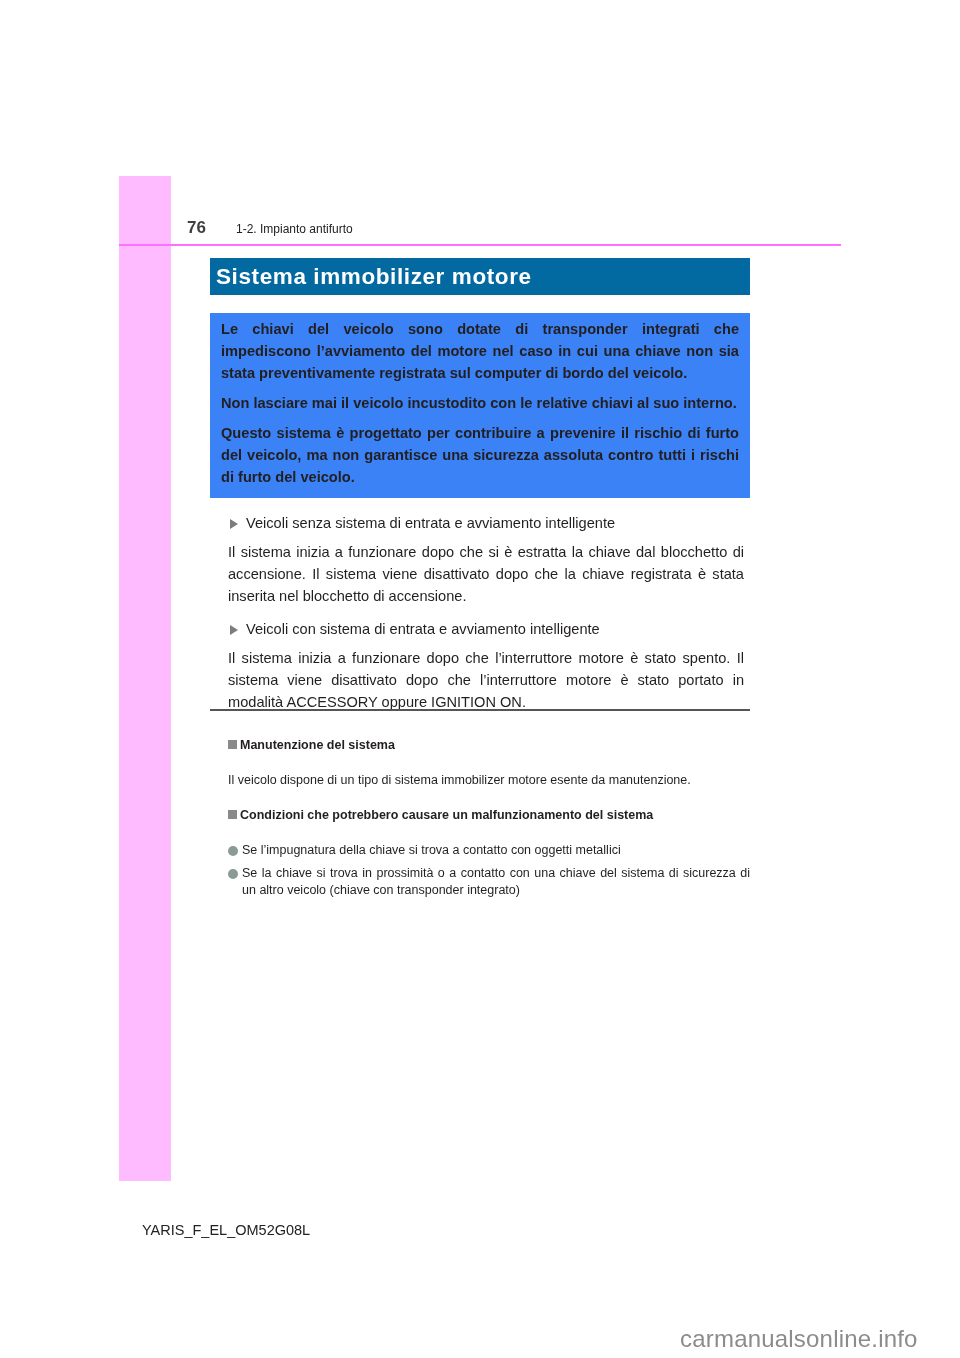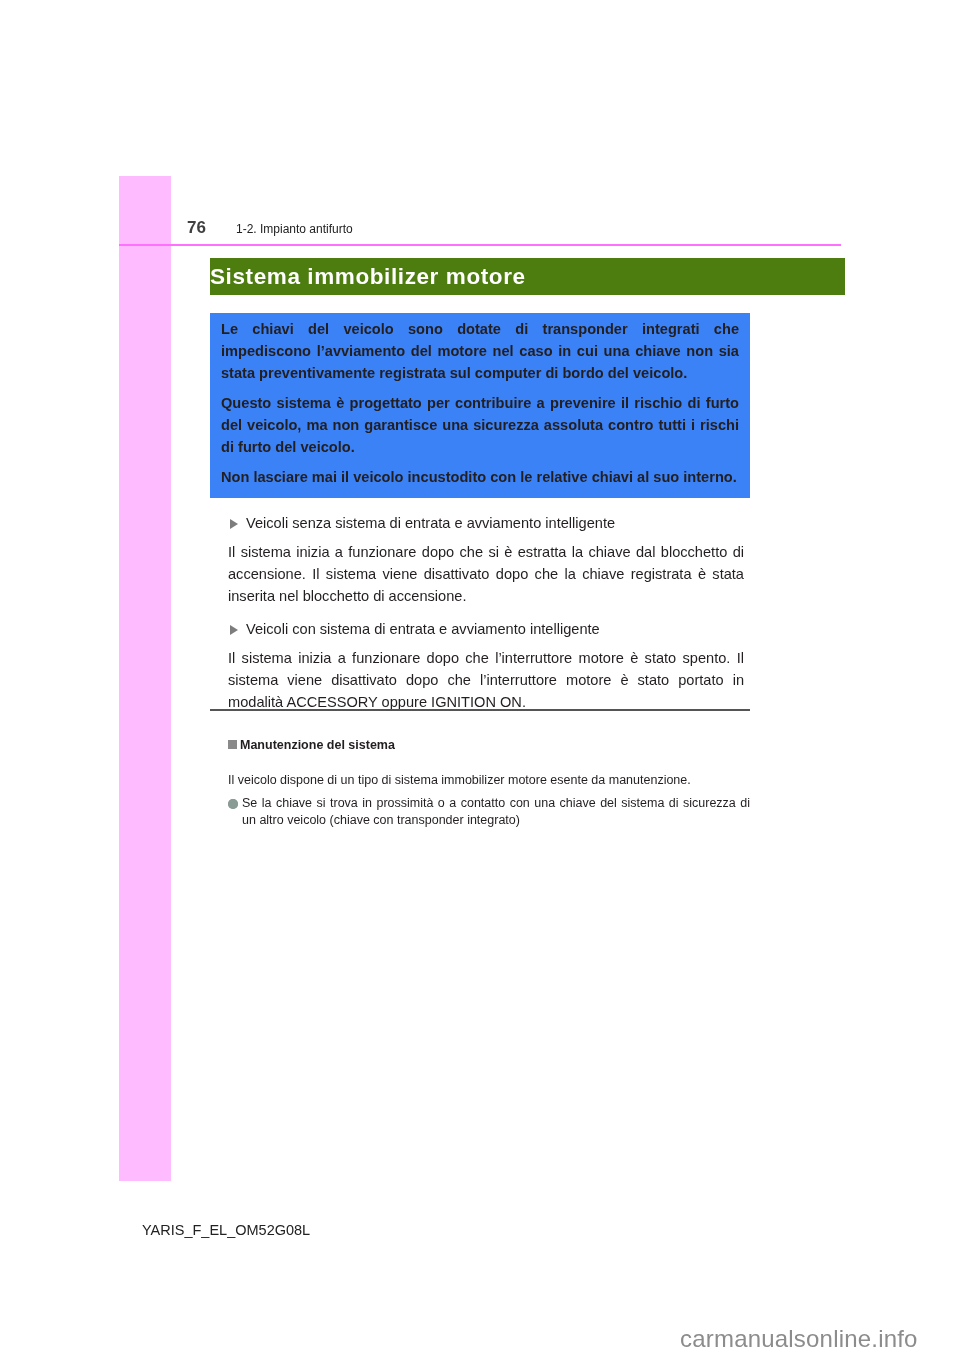"Sistema immobilizer motore" .title-box { background: #4d7c0f -> #0369a1; padding-left: none -> 6px; width: 635px -> 540px }
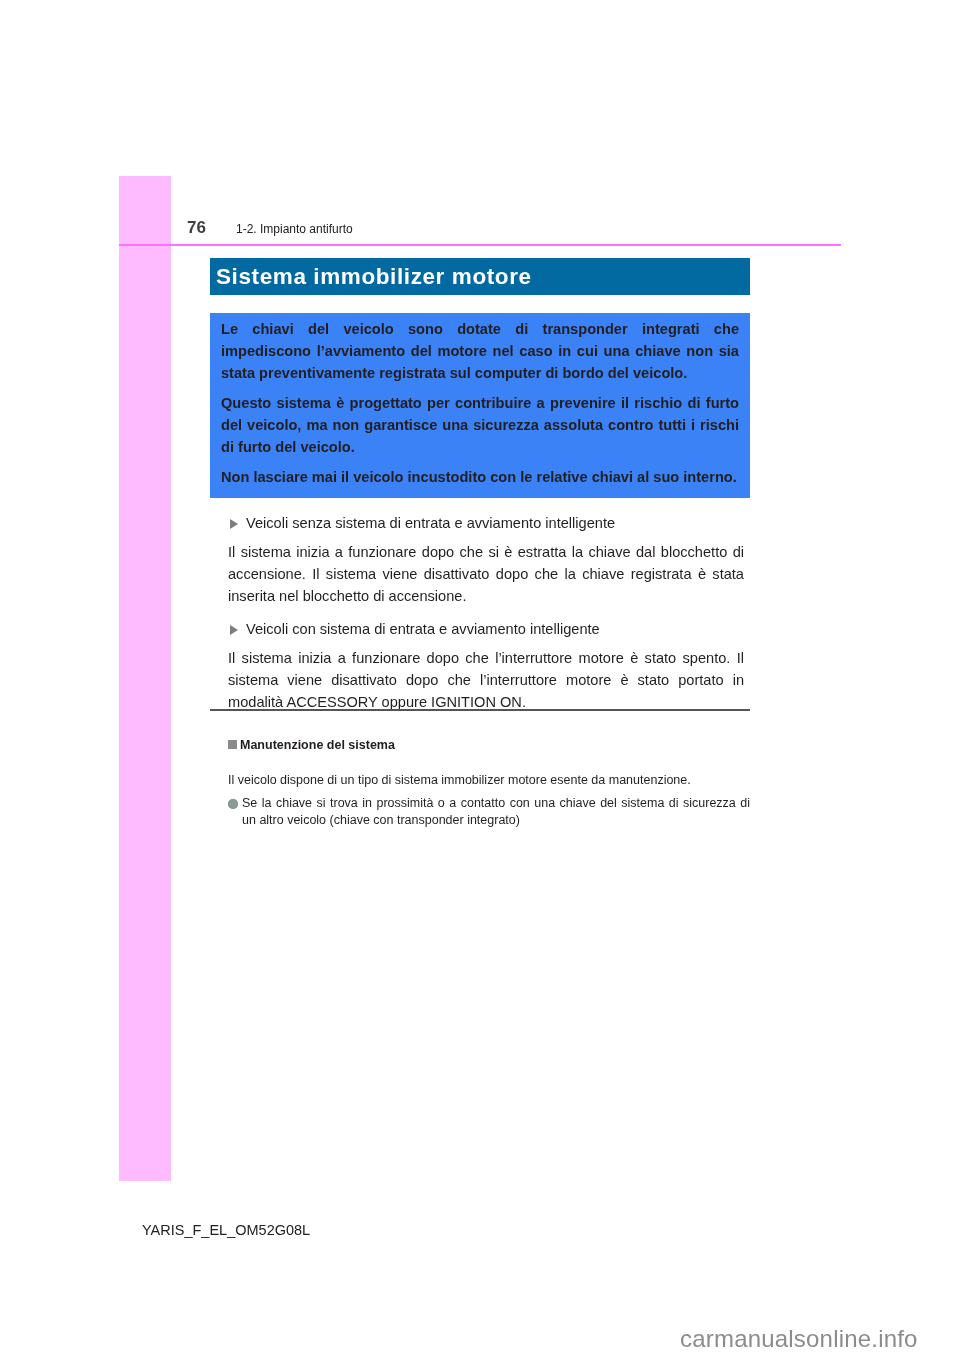"Questo sistema è progettato per" p { order: before "Non lasciare mai il veicolo" -> after "Non lasciare mai il veicolo" }
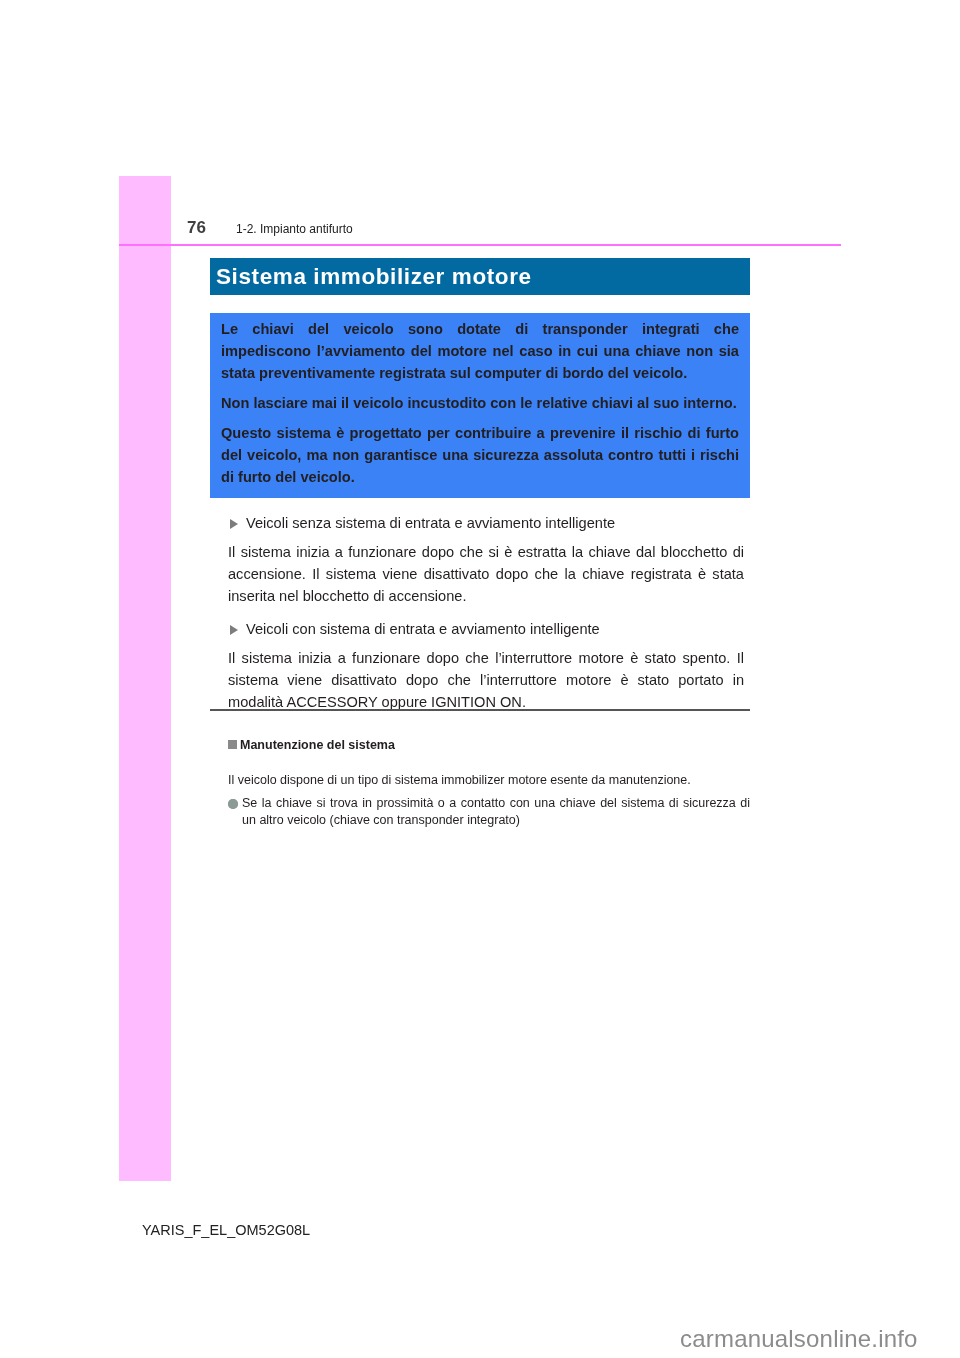"Condizioni che potrebbero causare un" p.note-head { html: none -> <p> <span></span><span>Condizioni che potrebbero causare un malfunzionamento del sistema</span> </p> }
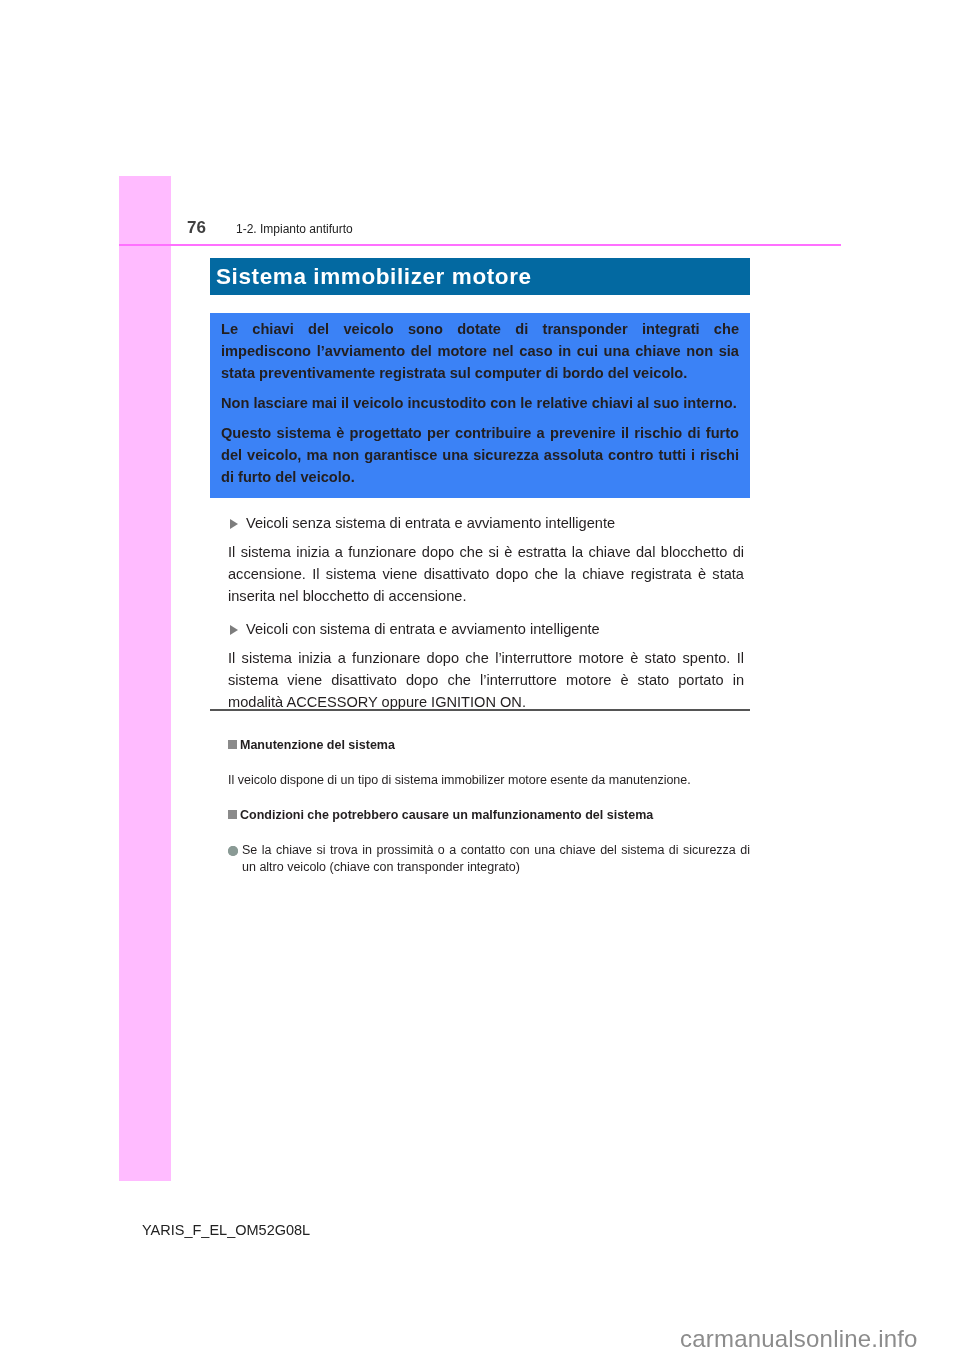"Se l’impugnatura della chiave si" span { html: none -> <span>Se l’impugnatura della chiave si trova a contatto con oggetti metallici</span> }
